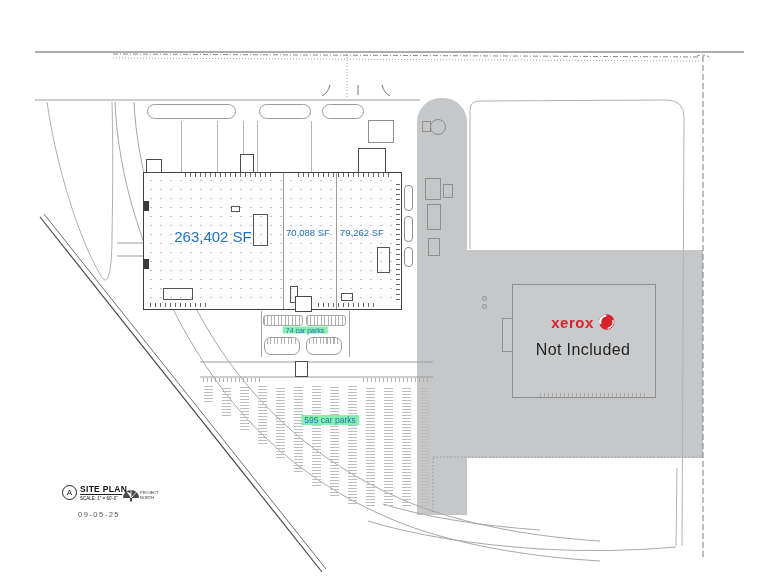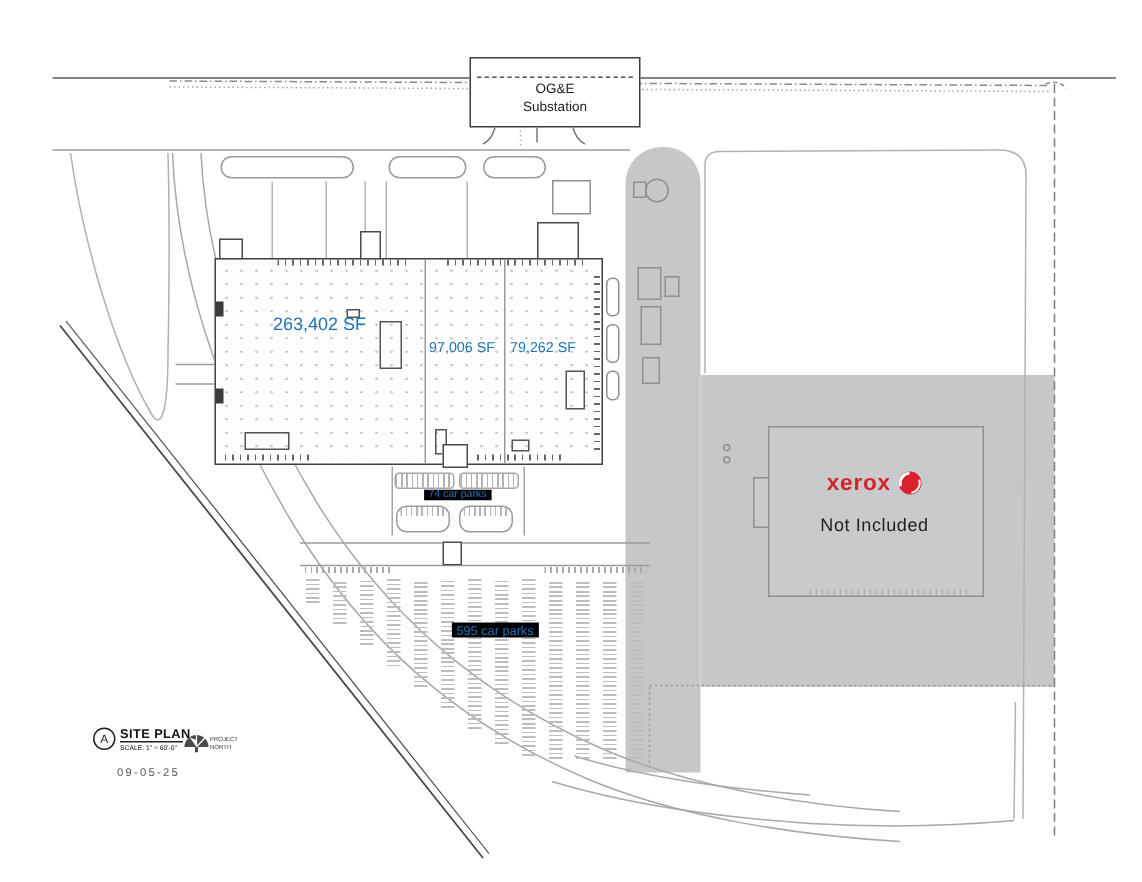"OG&E" div.abs { html: <div> <div></div> <div>OG&amp;E</div> <div>Substation</div> </div> -> none }
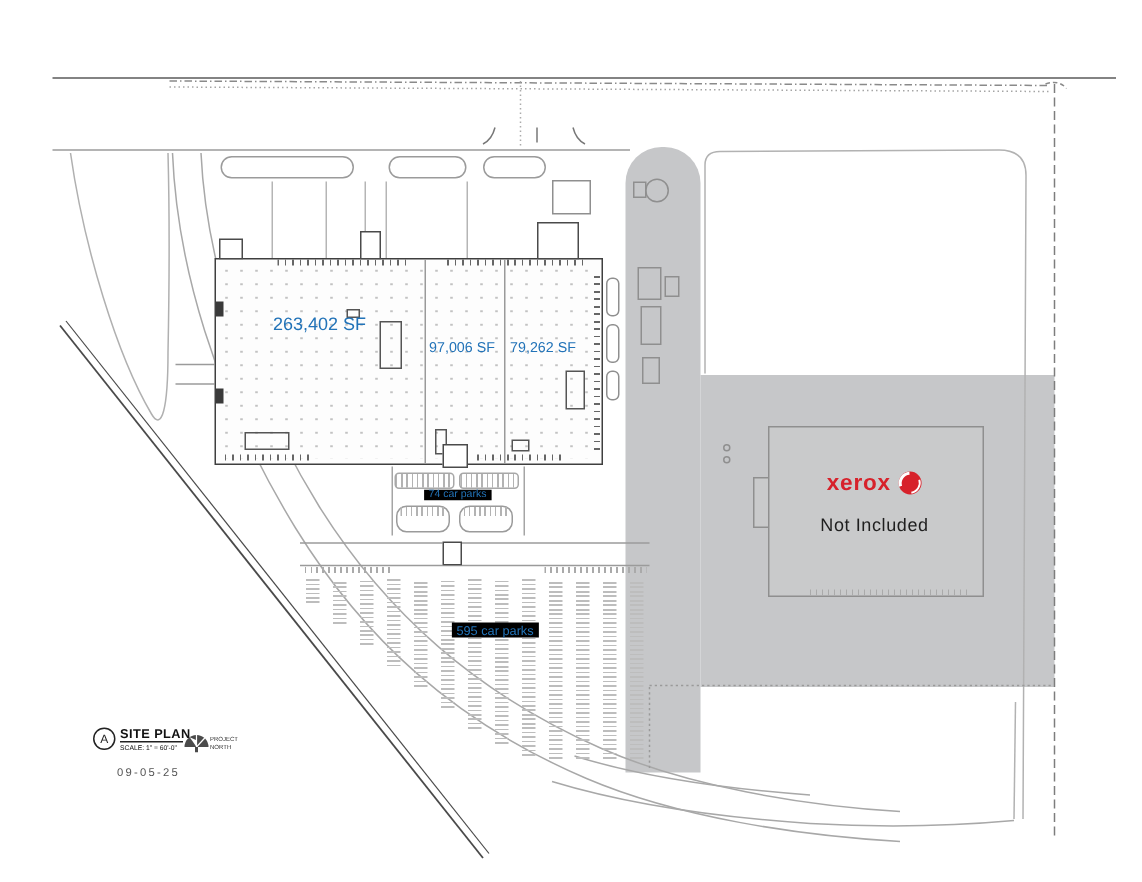"263,402 SF" div.area-label { font-size: 12px -> 15px; top: 216px -> 236px }
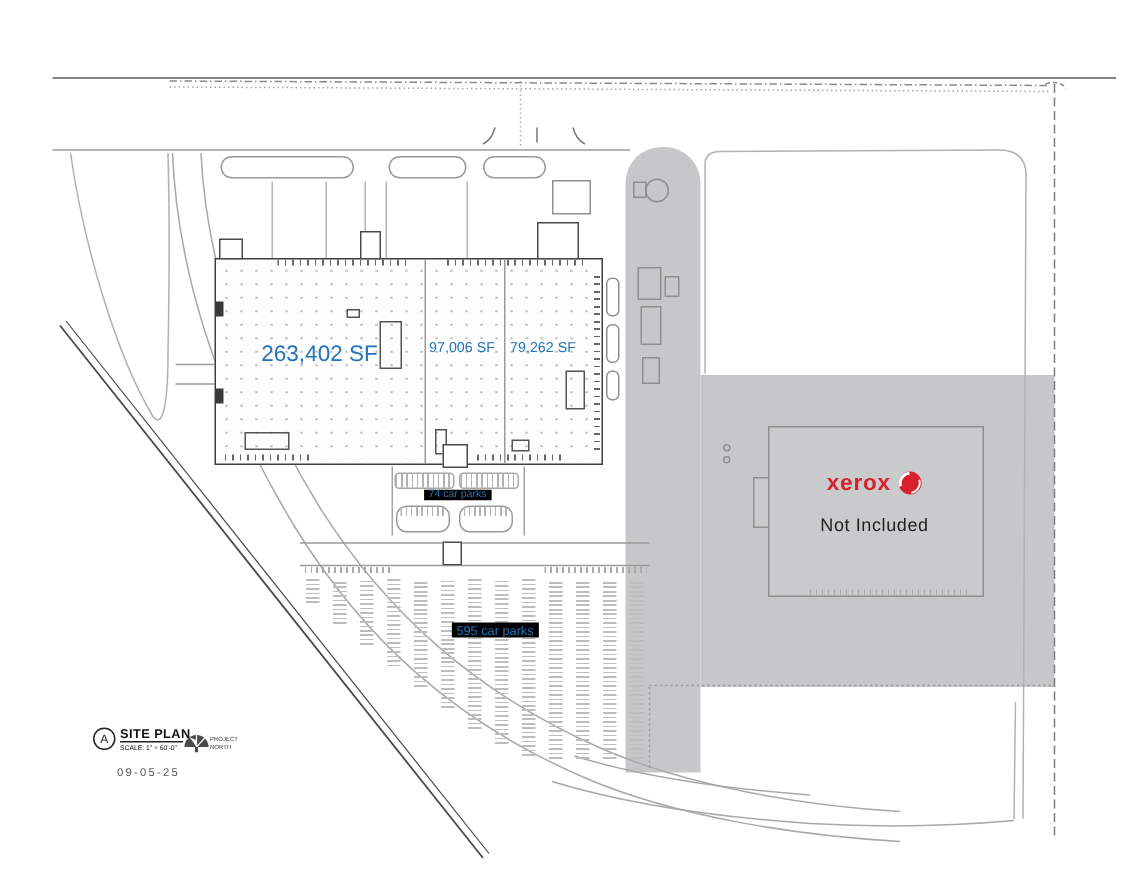"97,006 SF" div.area-label { text: 97,006 -> 70,088 }
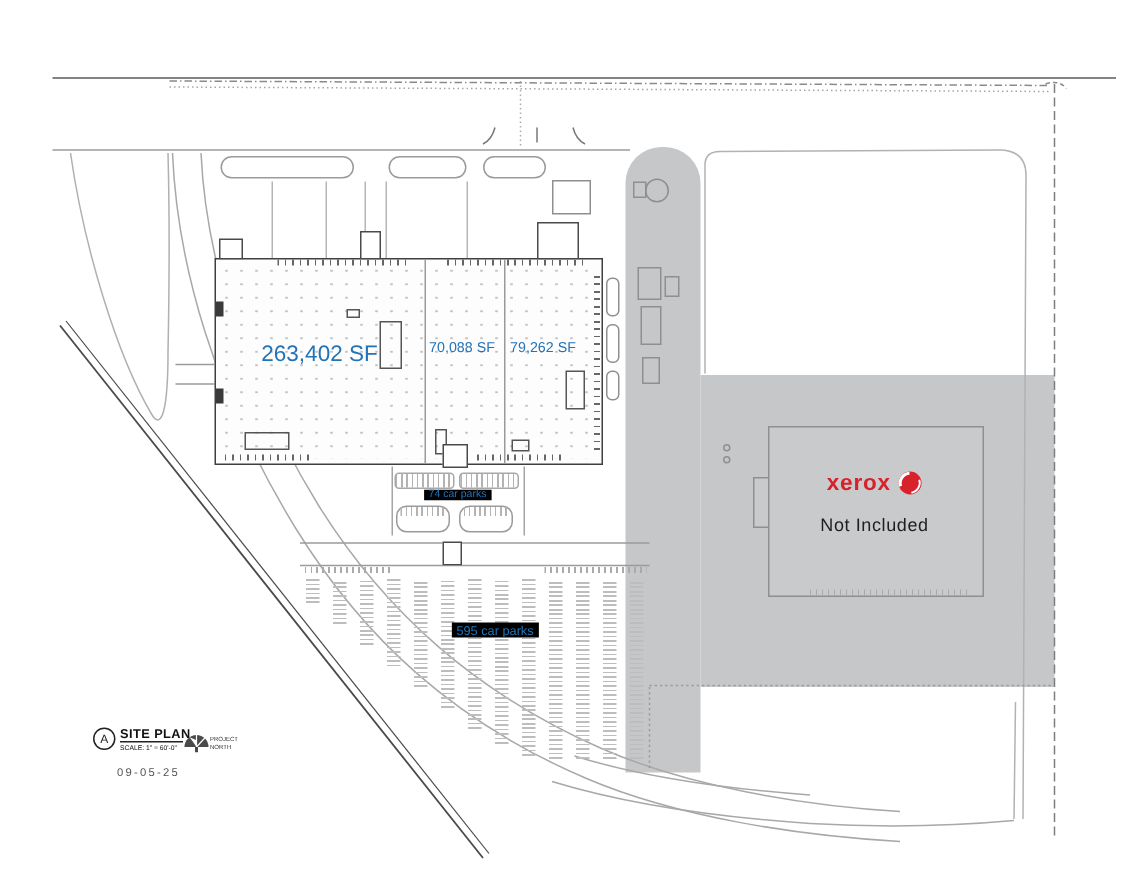"Not Included" .not-included { font-size: 12px -> 16px }
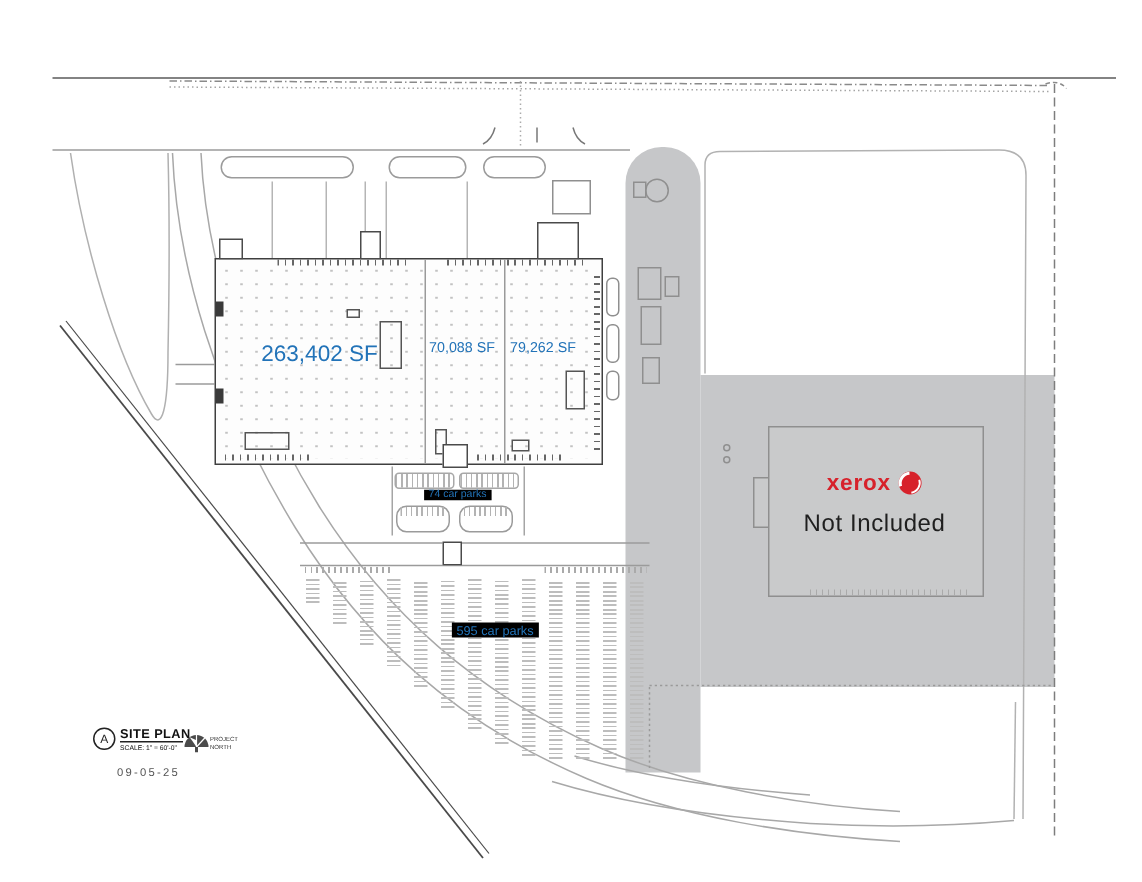"595 car parks" .park-label { background: #000000 -> #86efac }
